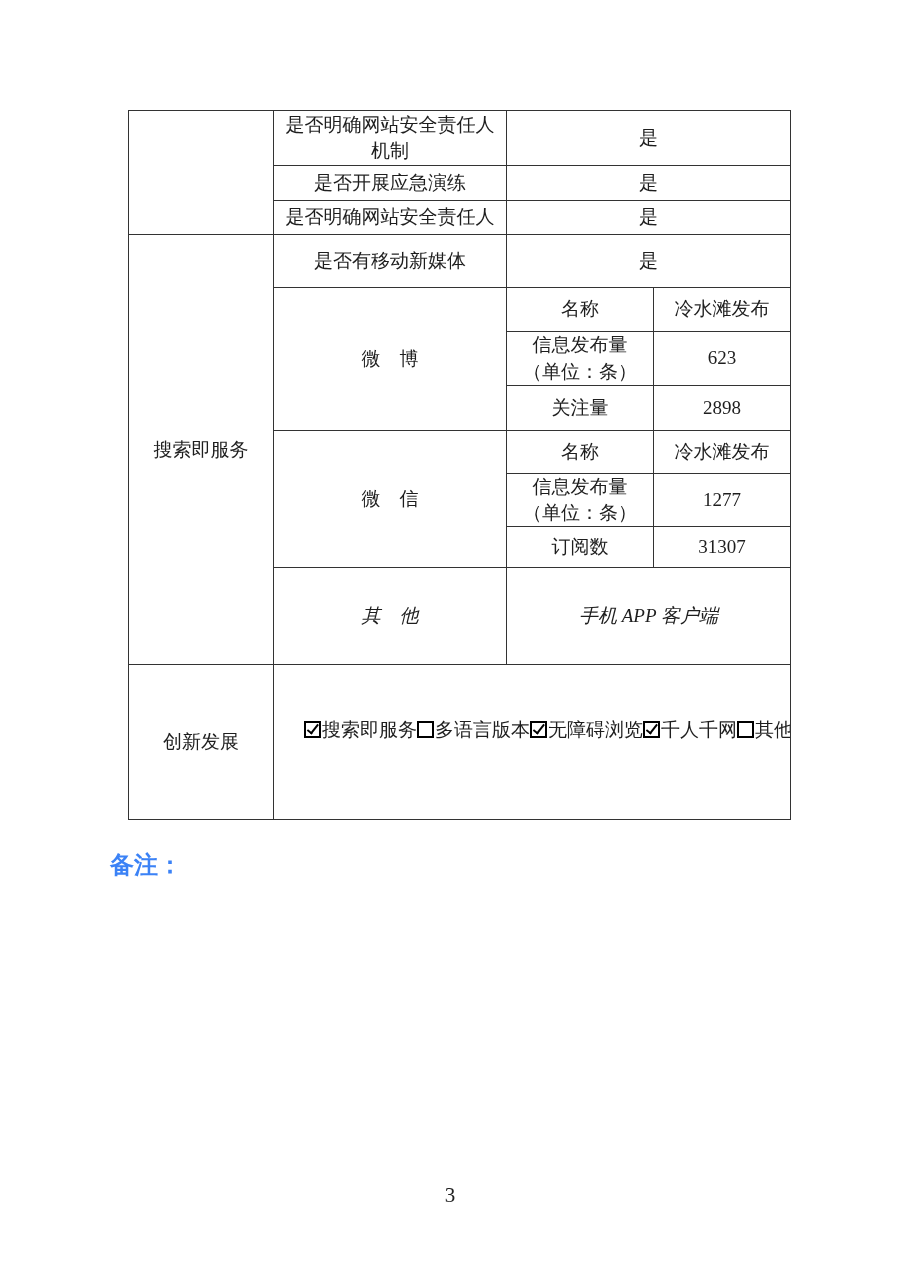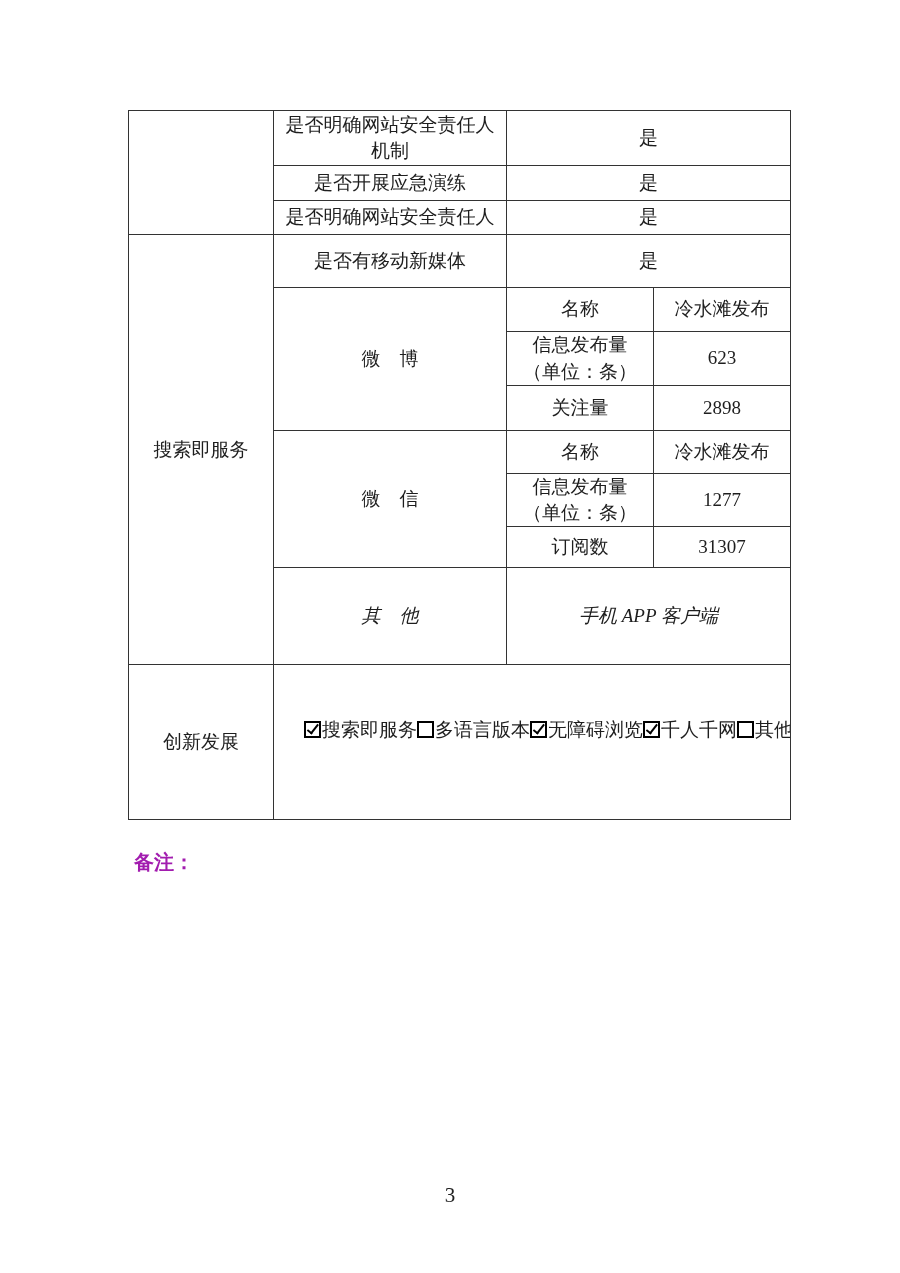"备注：" .notes { color: #a21caf -> #3b82f6; font-size: 20px -> 24px; left: 134px -> 110px }
